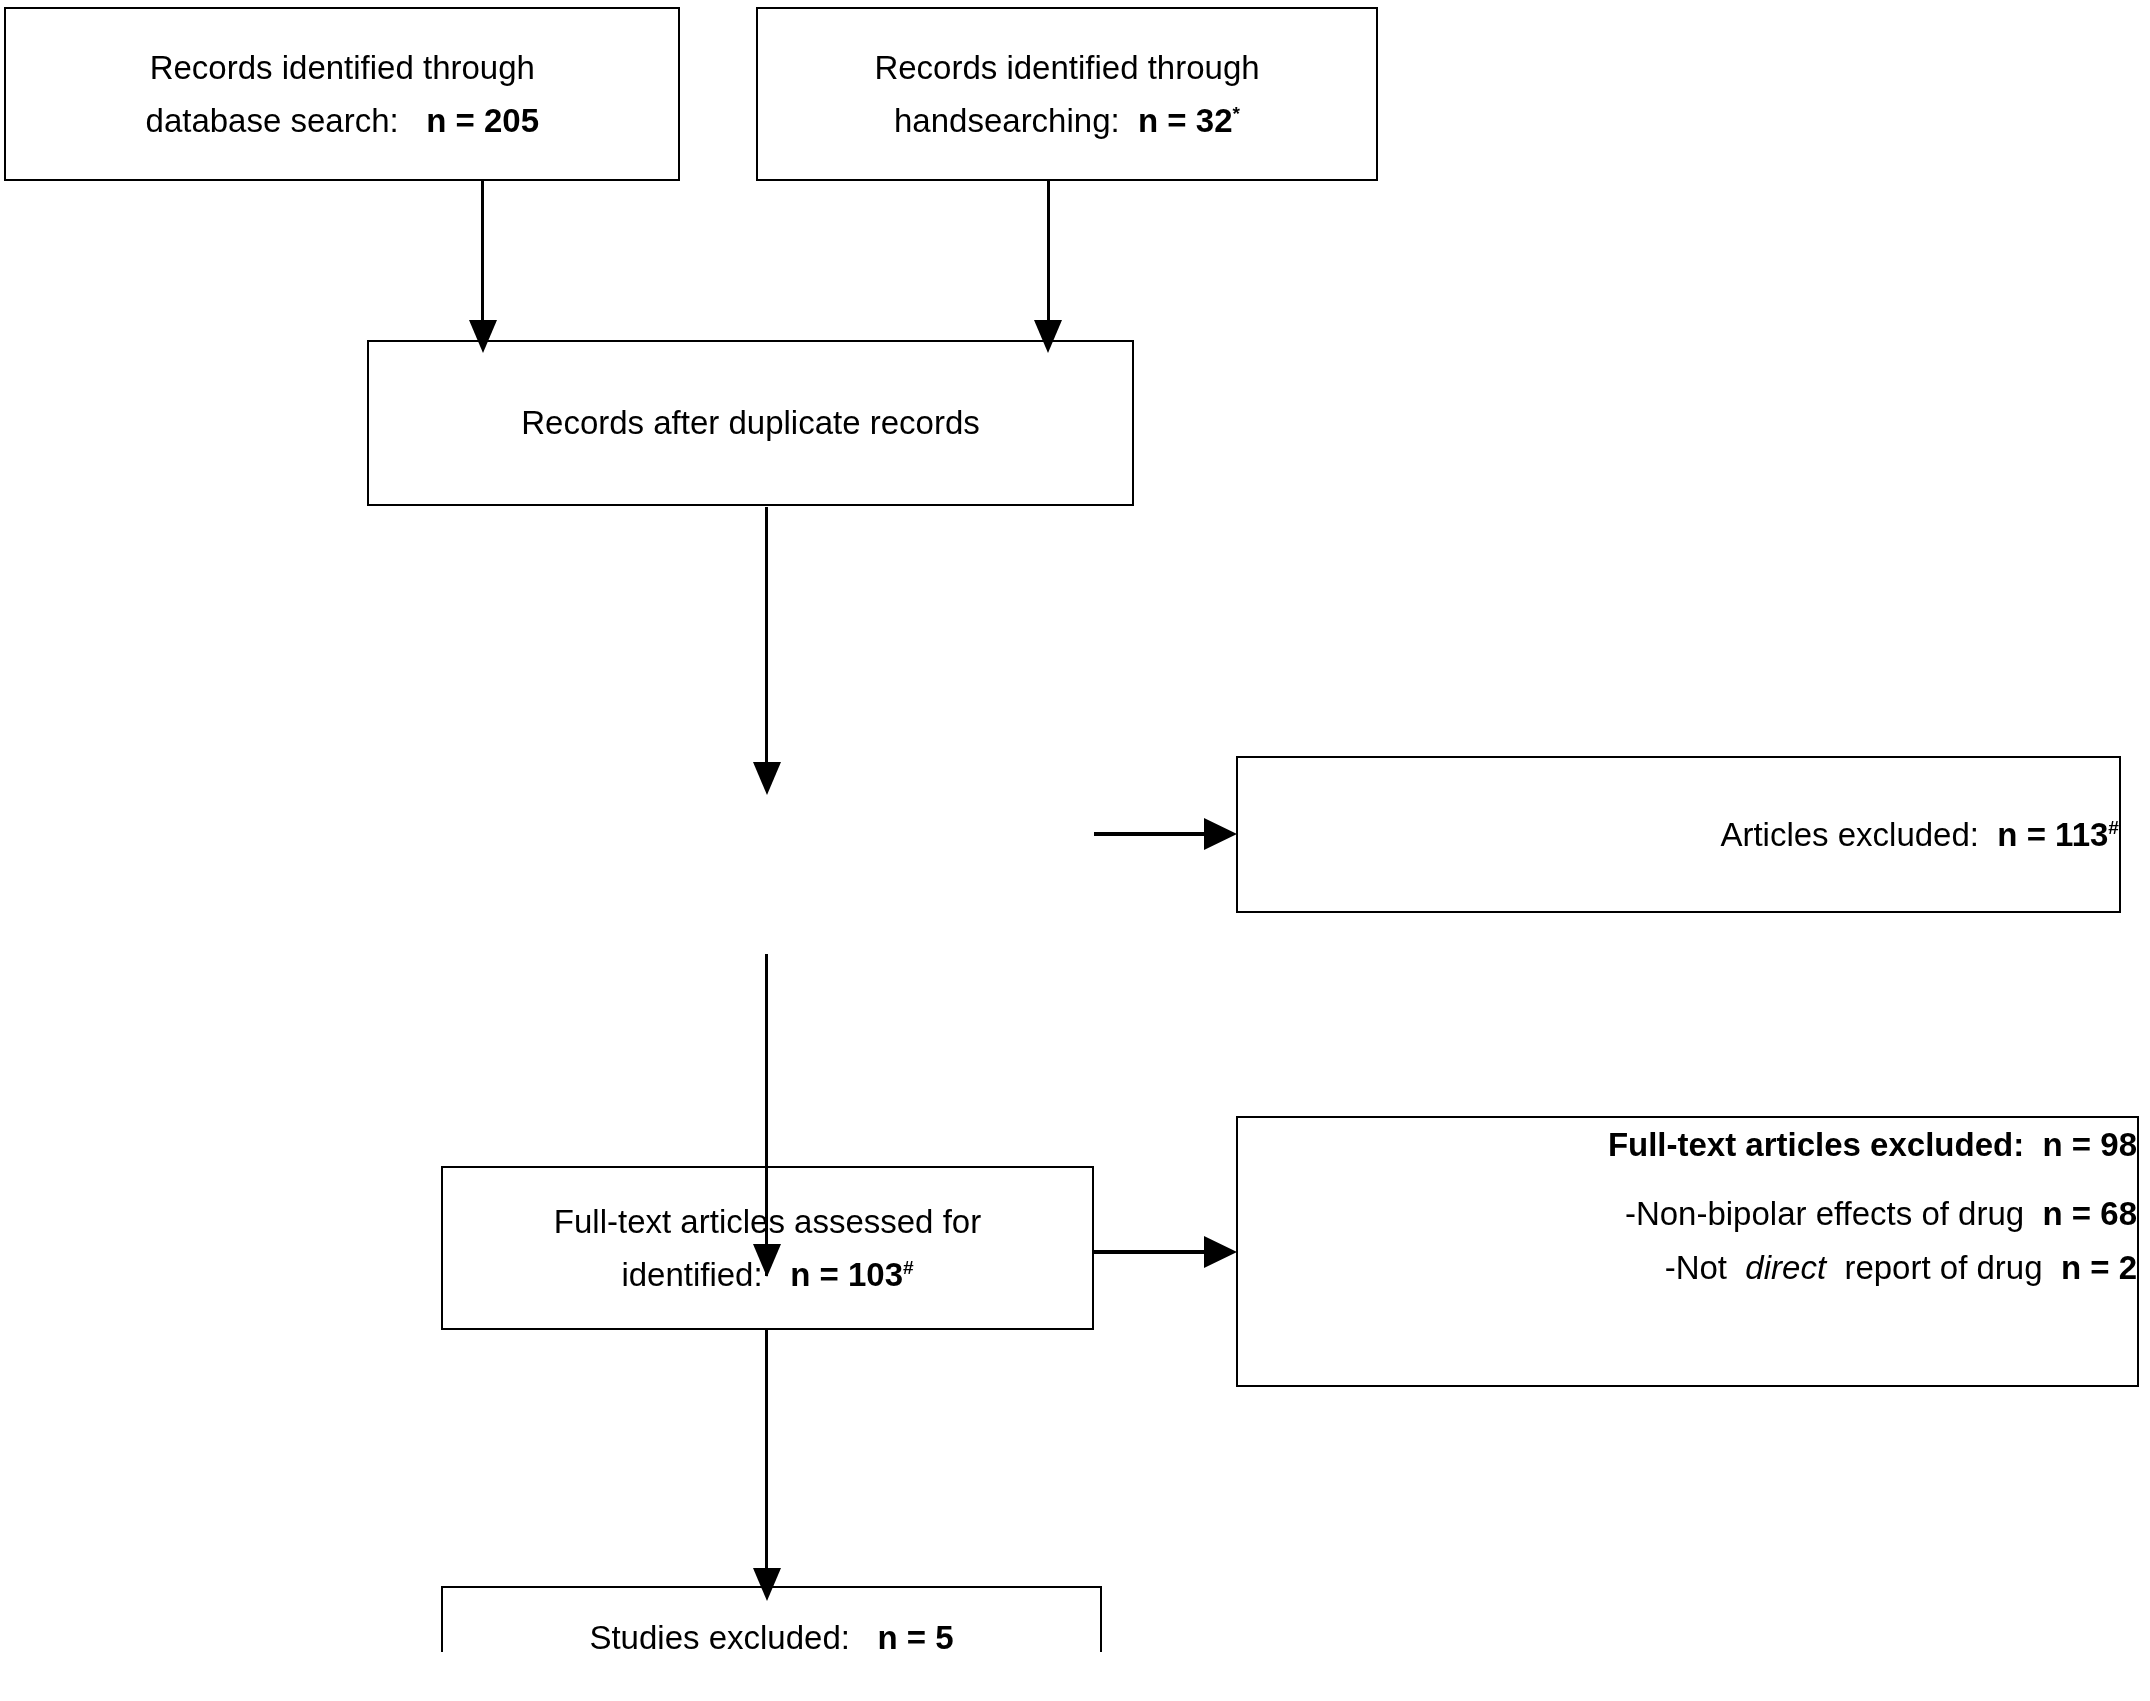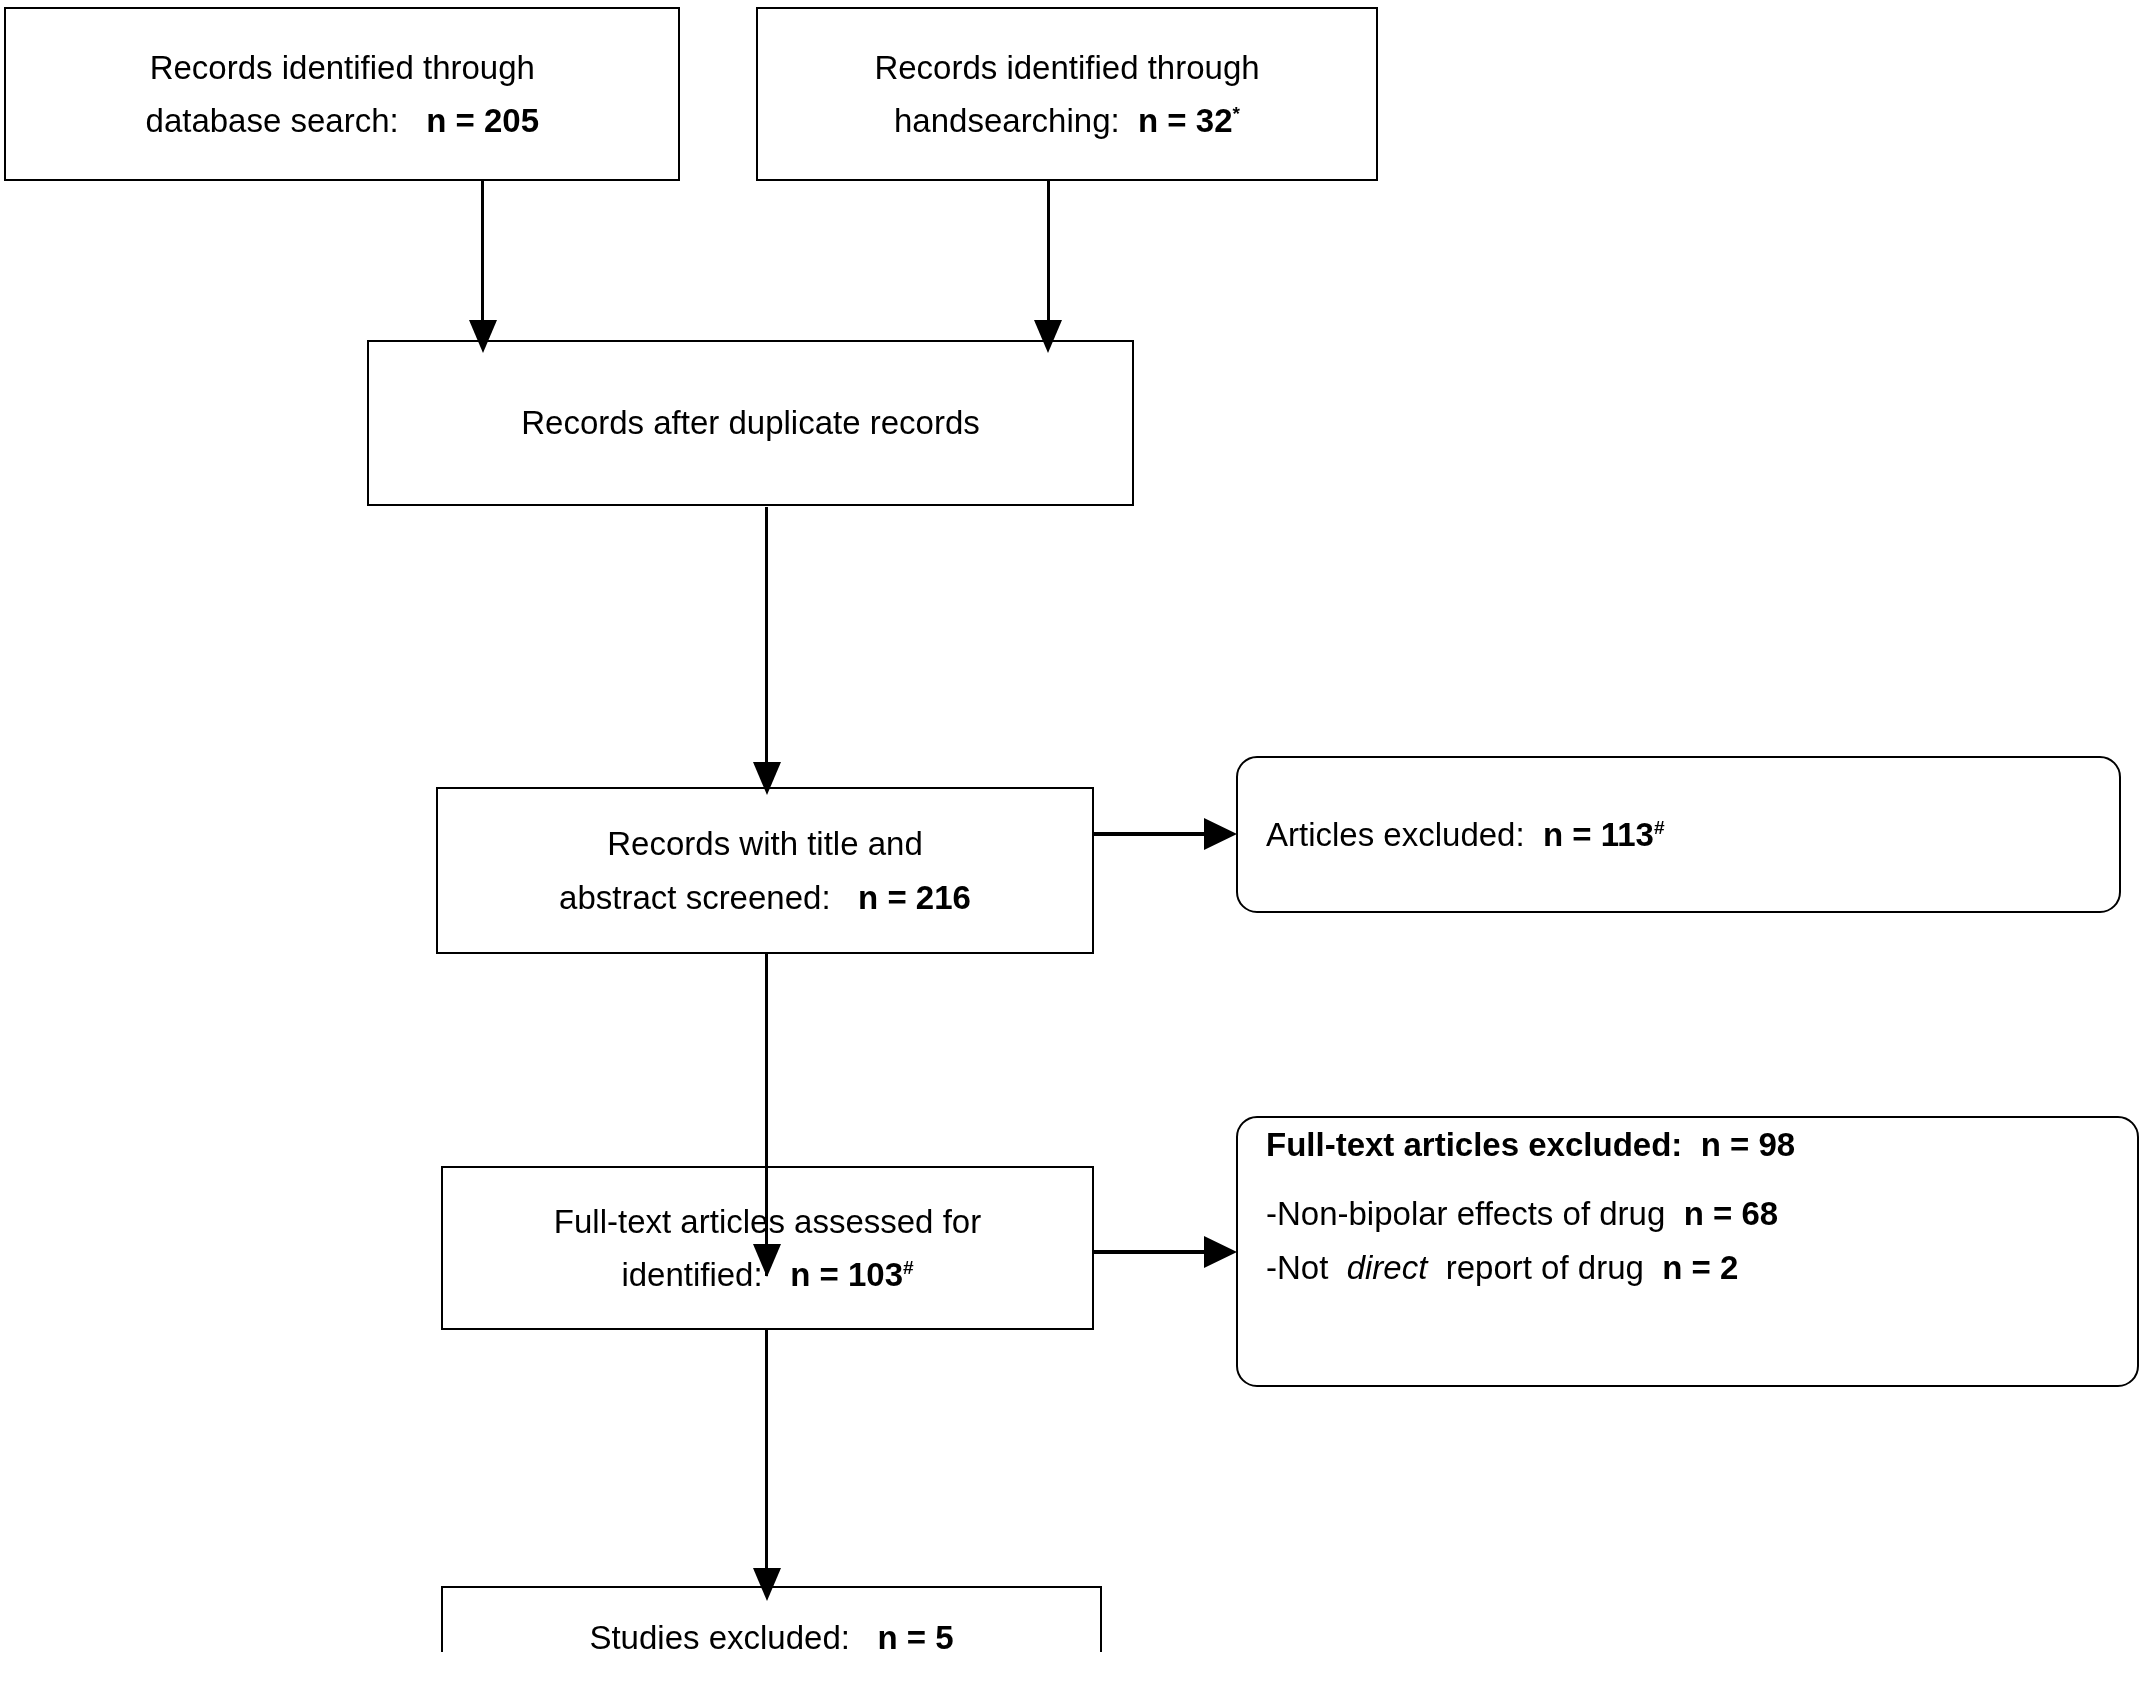"Records with title and" div.box { html: <div> <div>Records with title and</div> <div> <span>abstract screened:</span> <span>&nbsp;&nbsp;</span><span>n = 216</span> </div> </div> -> none }
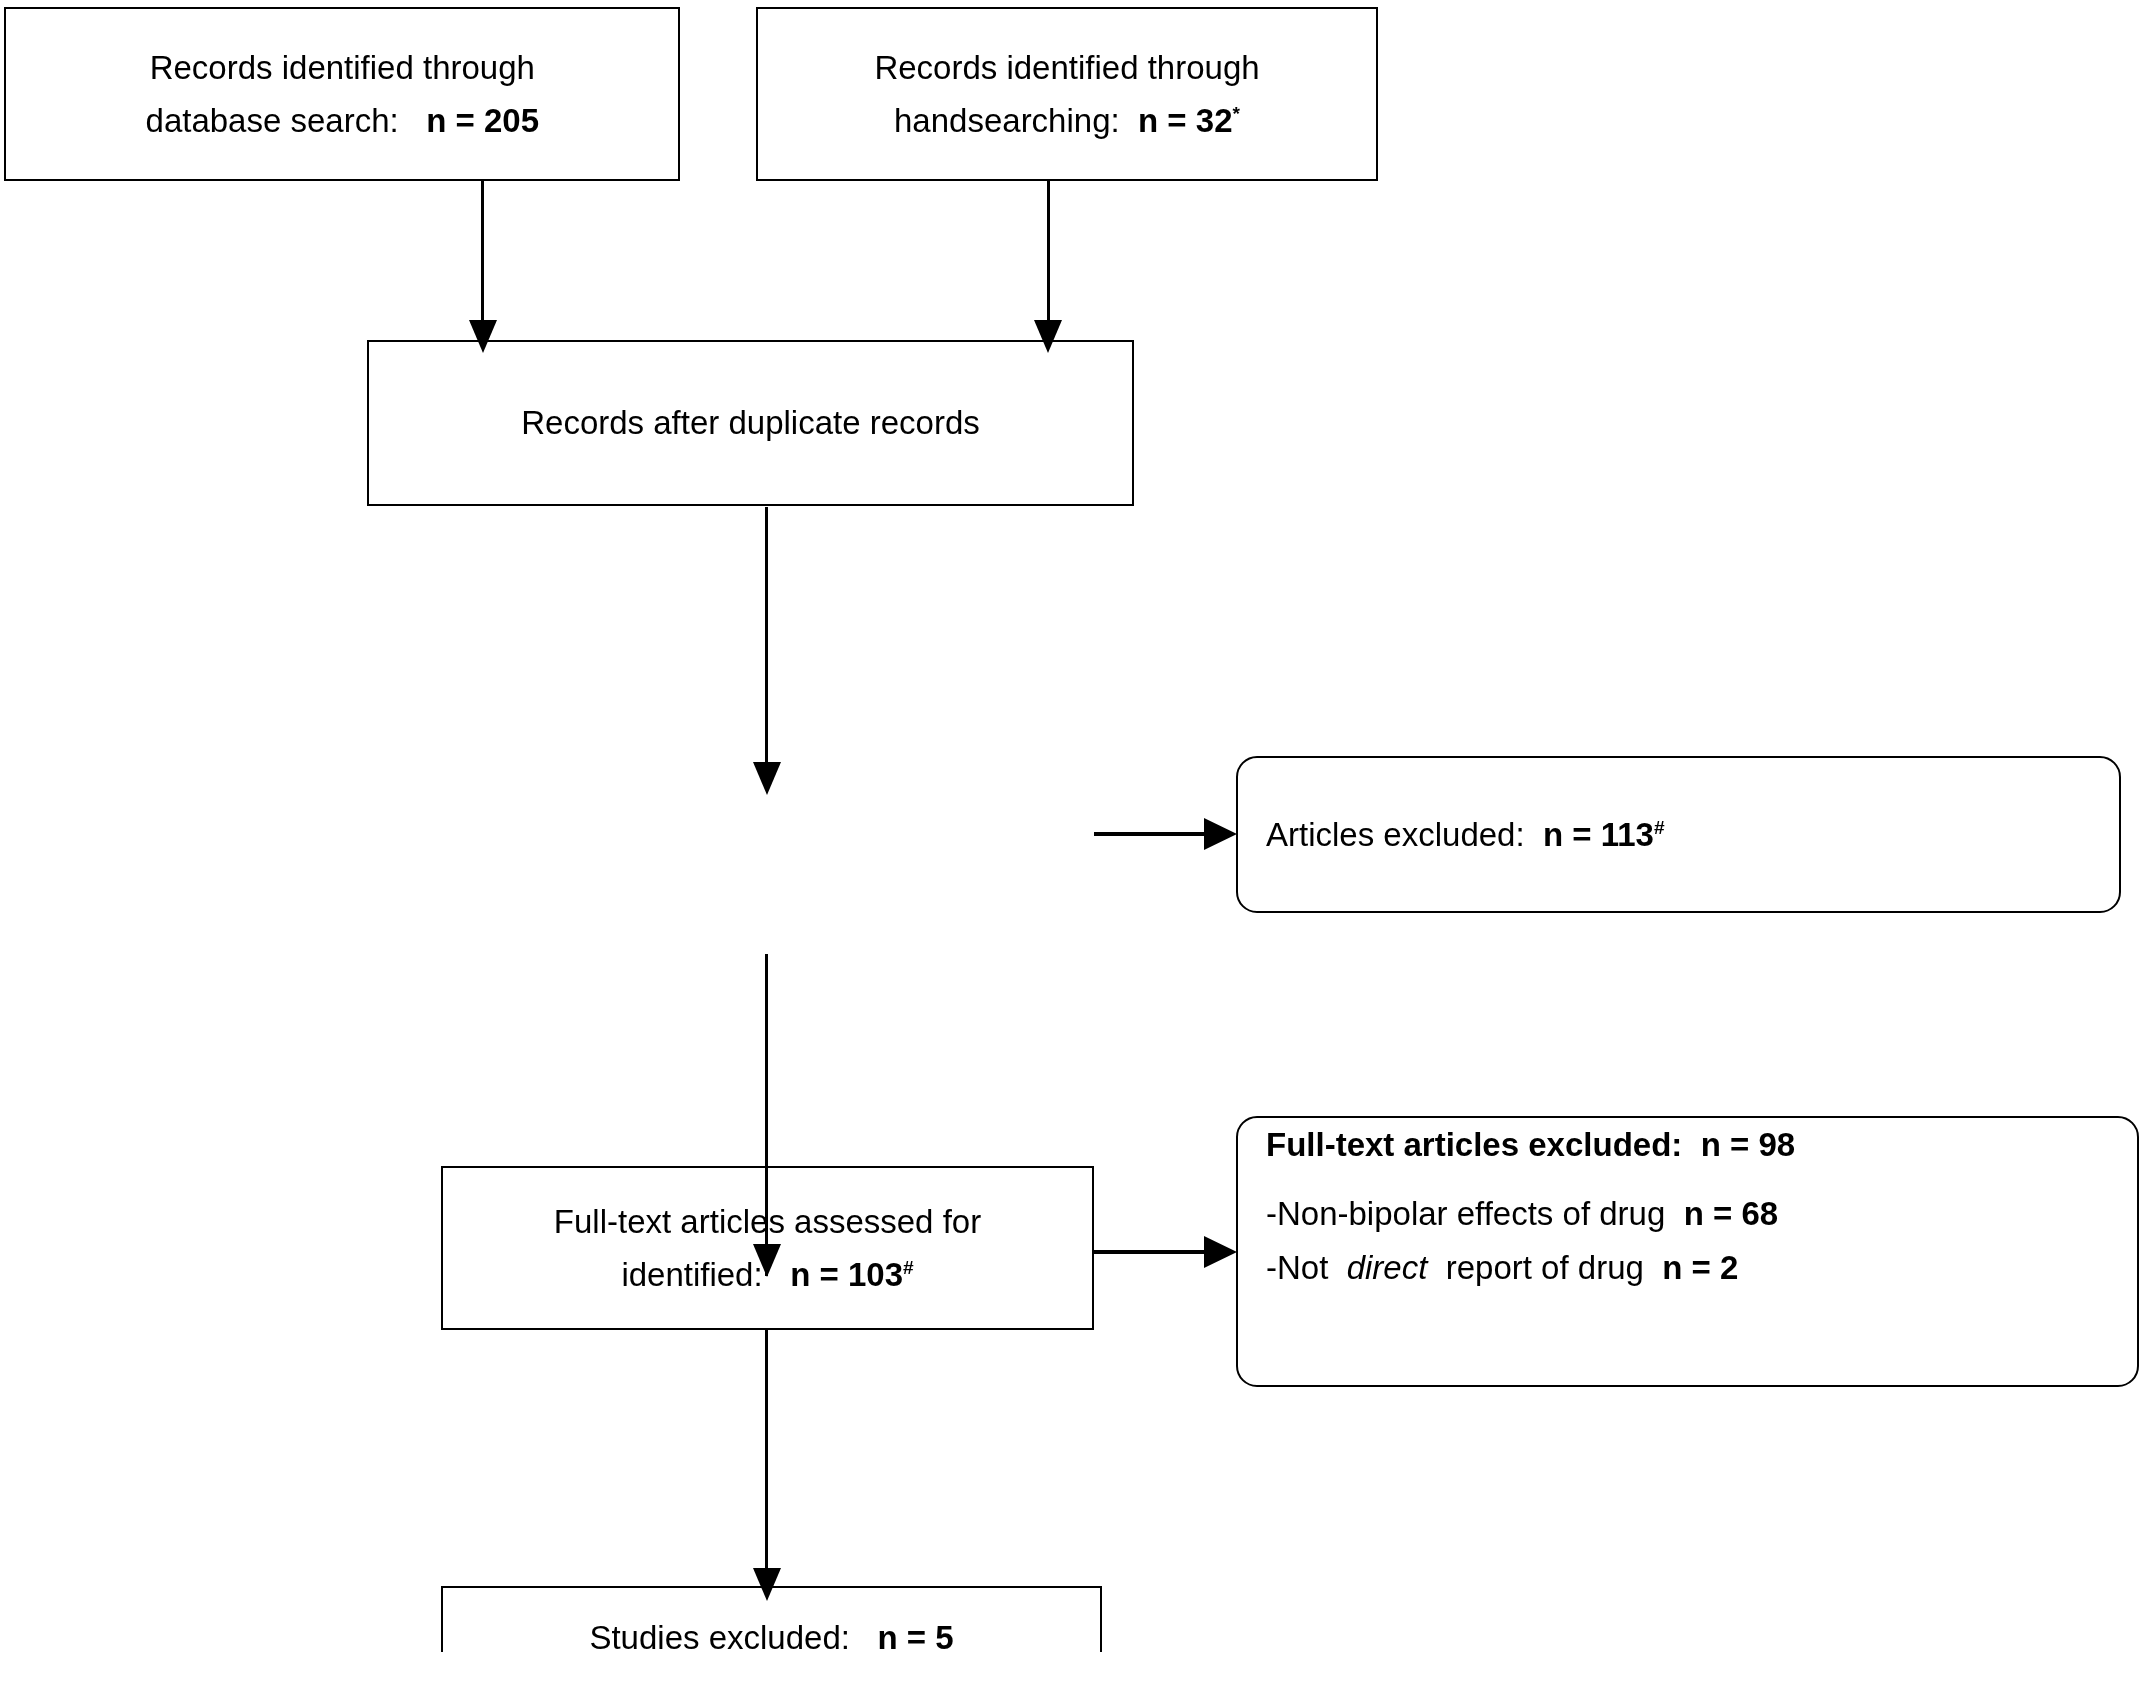"Articles excluded: n = 113#" .box.left { align-items: flex-start -> flex-end; border-radius: 21px -> none }
